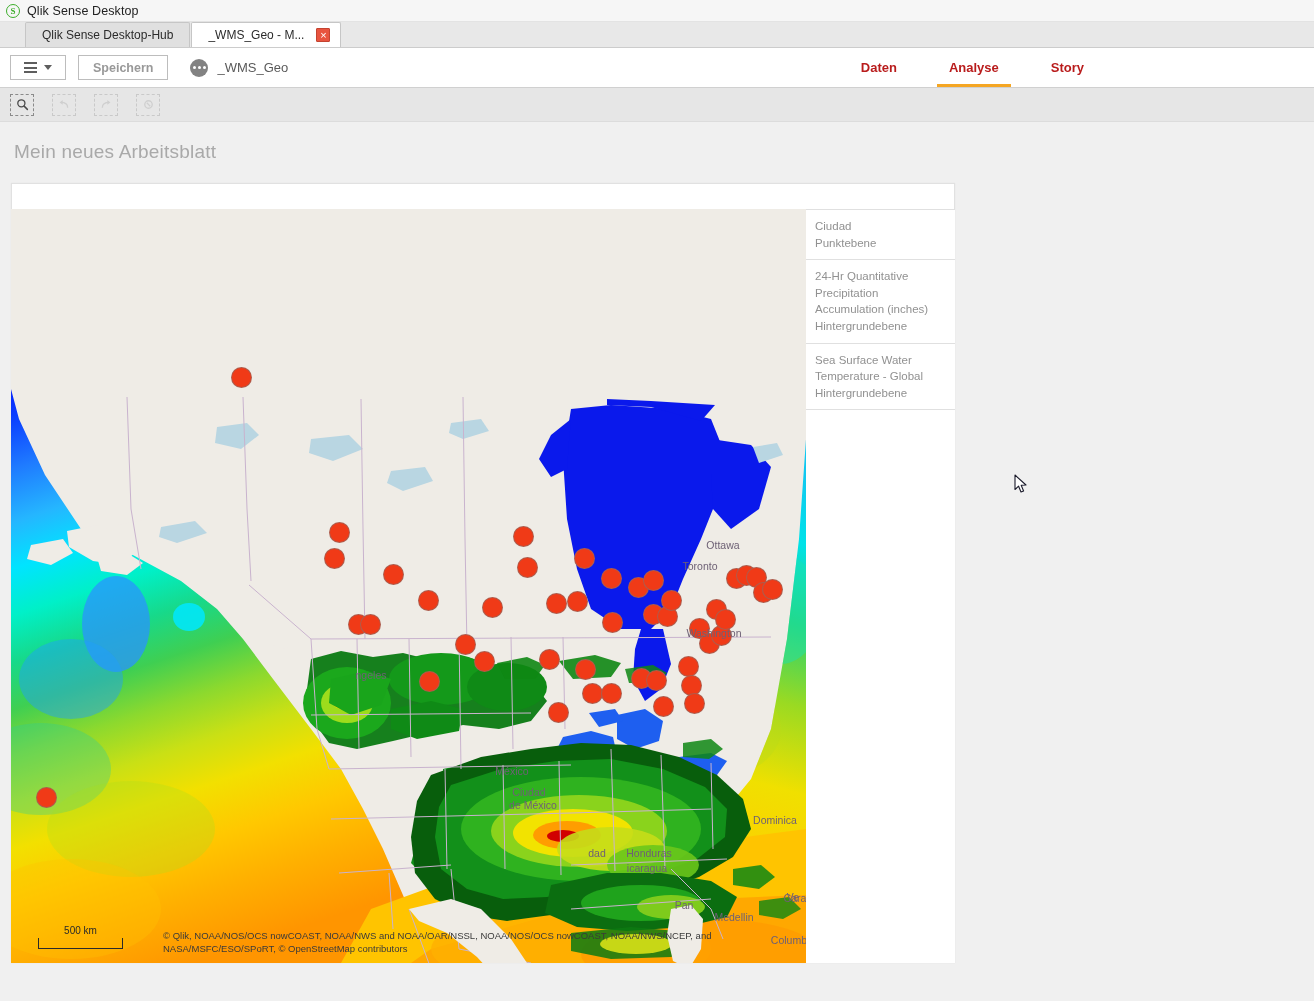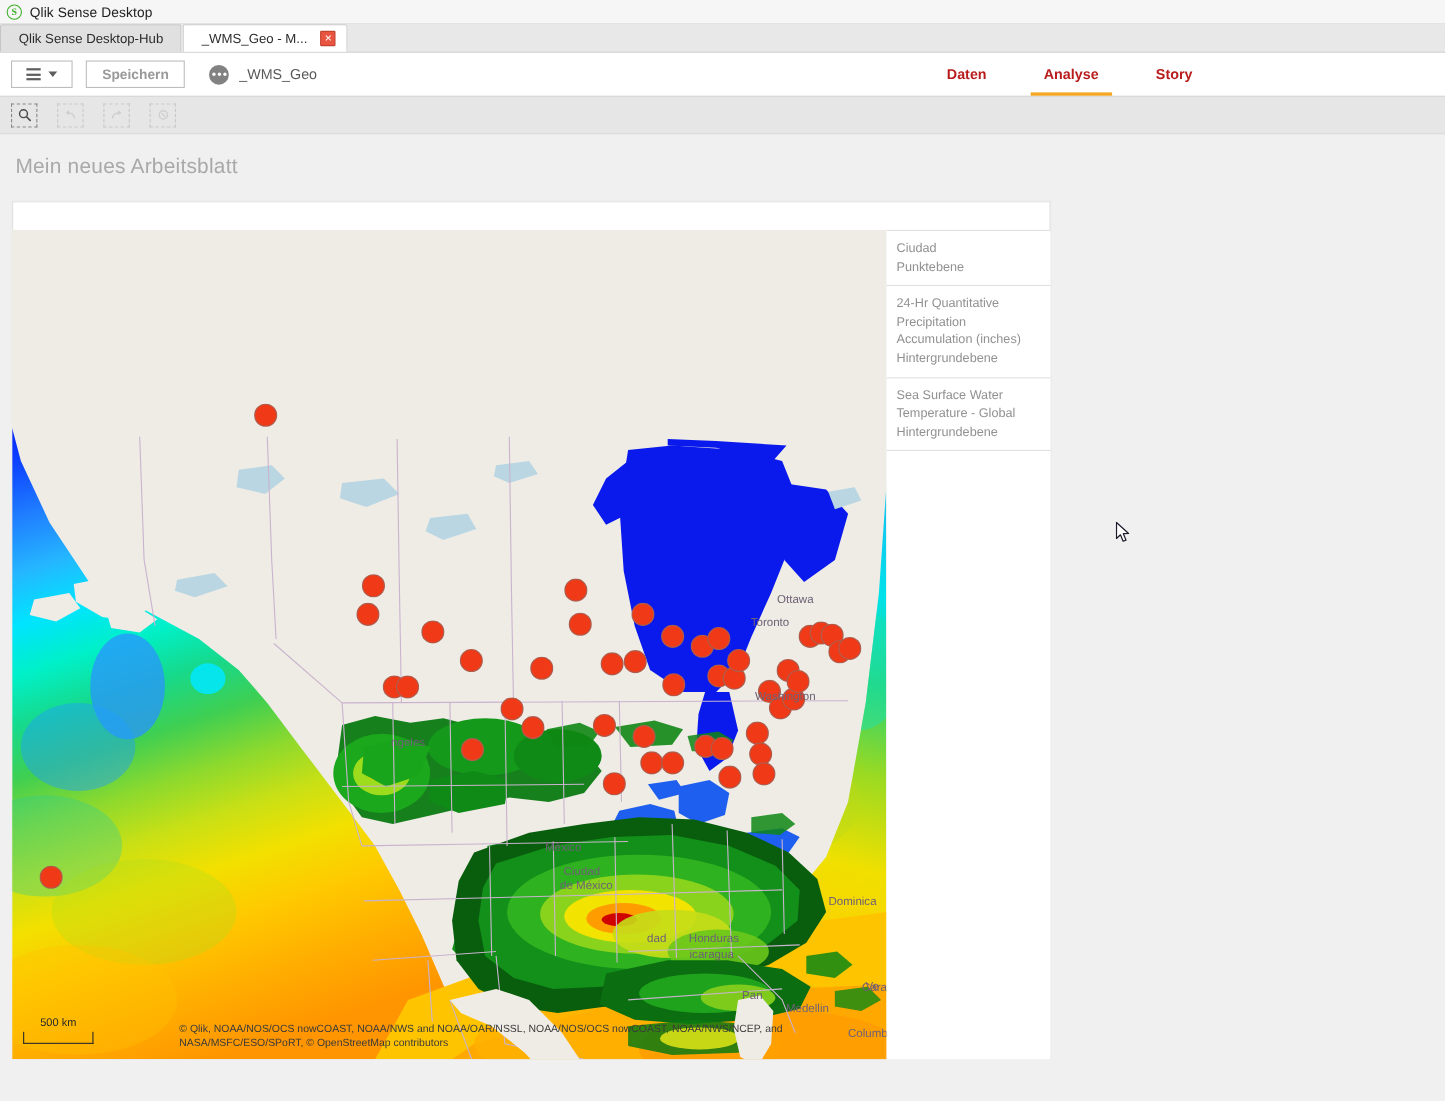"Qlik Sense Desktop-Hub" .tabstrip { padding-left: none -> 25px }
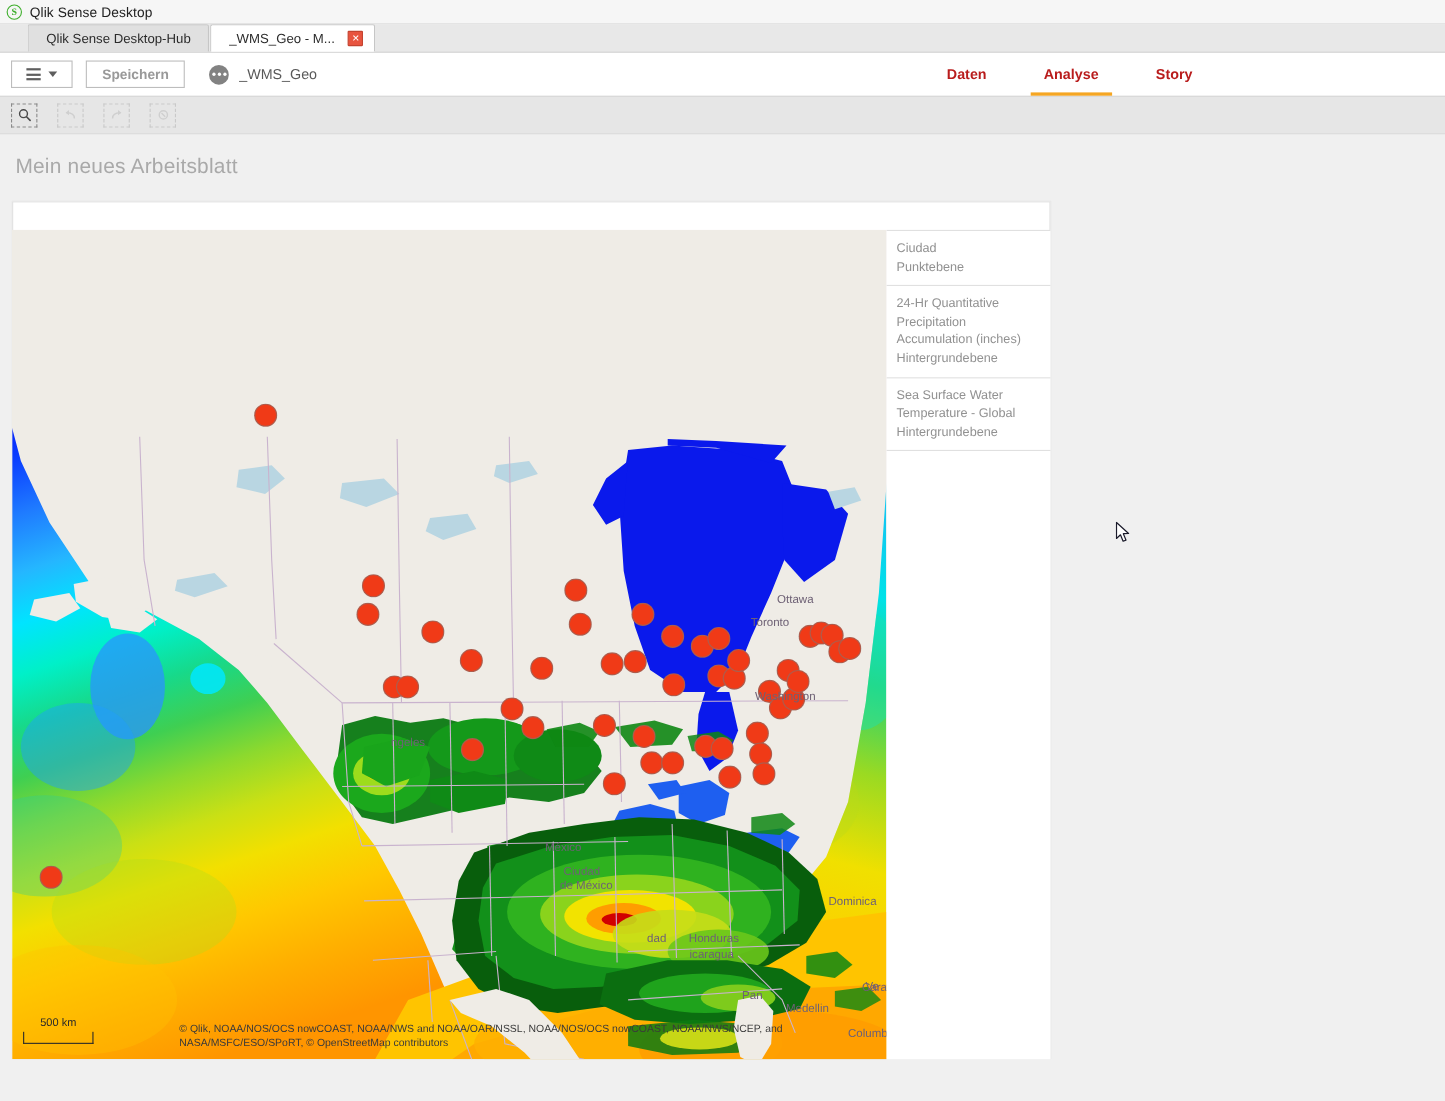"500 km" .scalebar { left: 10px -> 27px; width: 64px -> 85px }
